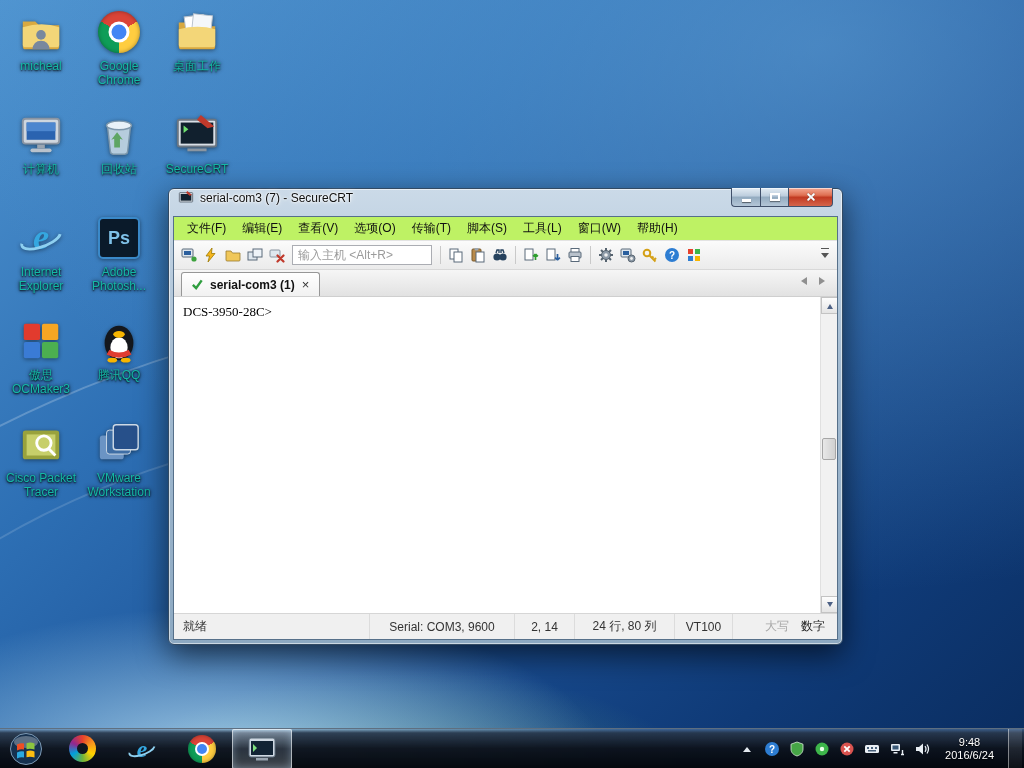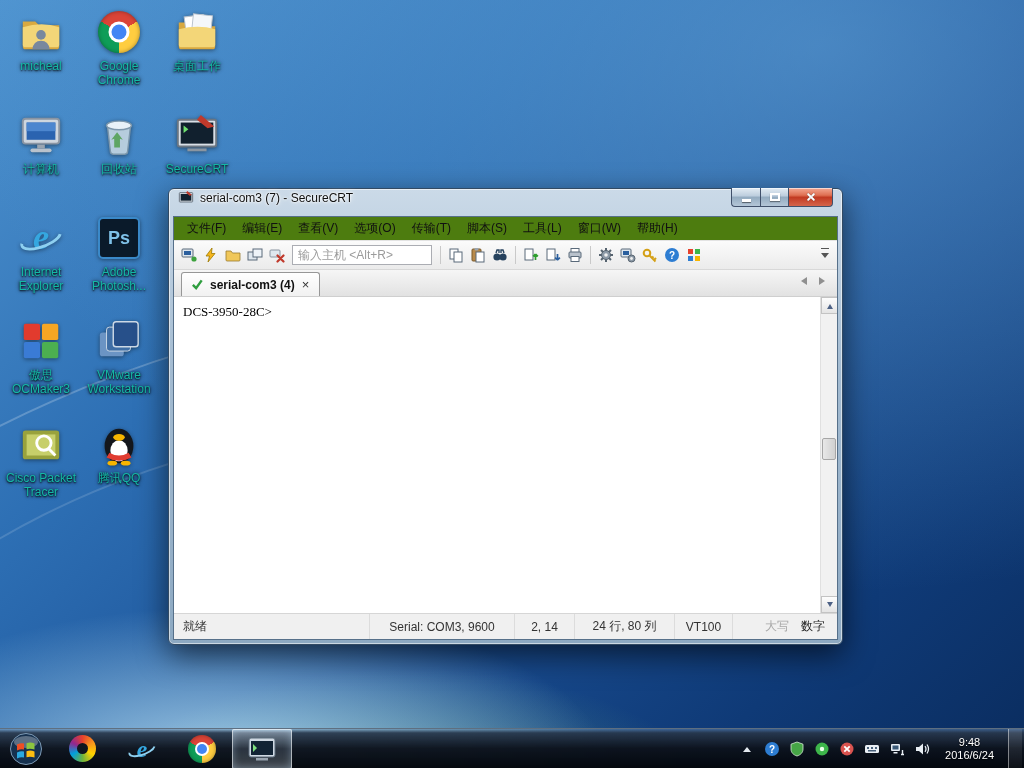"文件(F)" .menubar { background: #4d7c0f -> #bef264 }
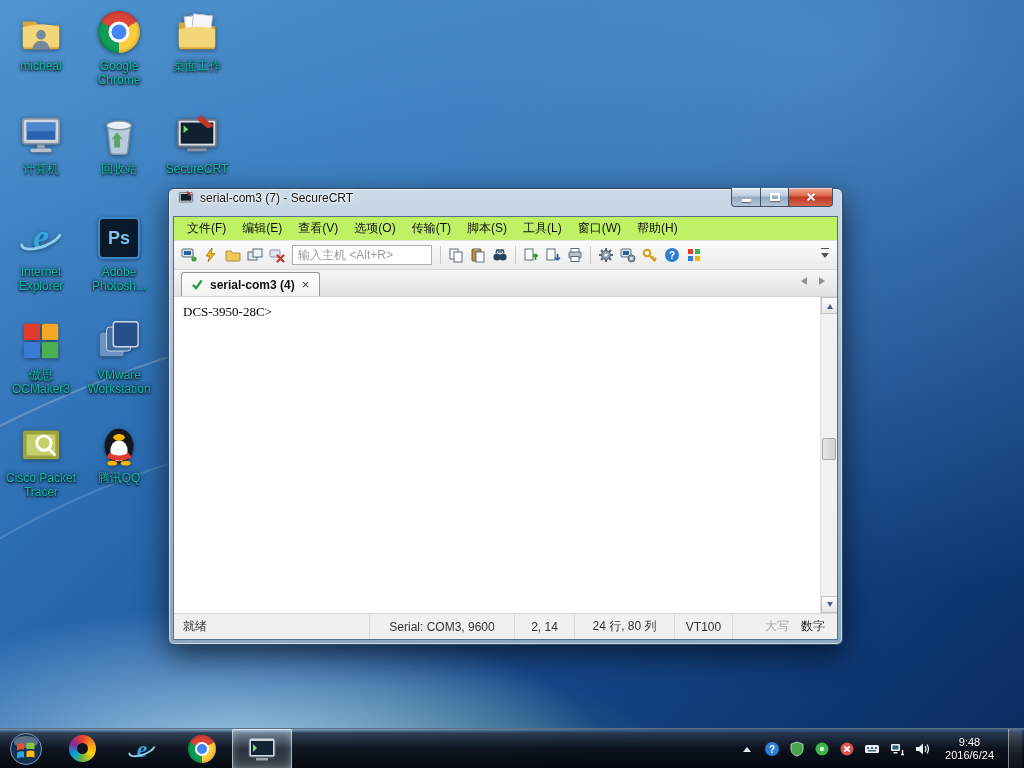"serial-com3 (4)" span { text: 4 -> 1 }
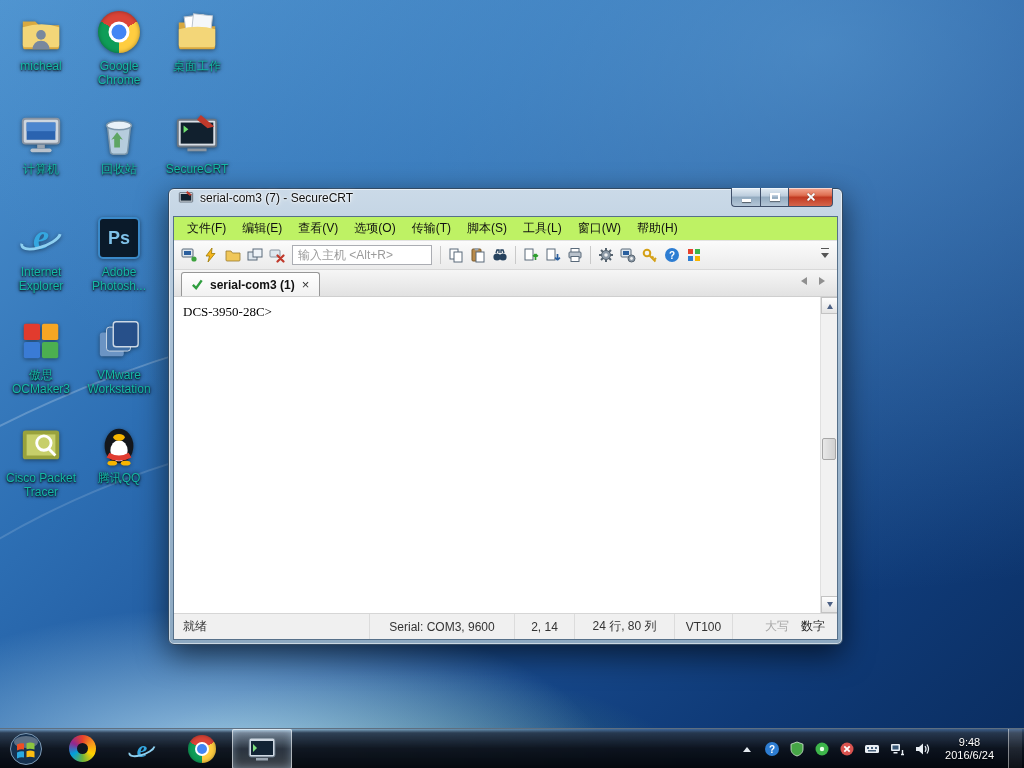"VMware Workstation" div.dicon { order: before "腾讯QQ" -> after "腾讯QQ" }
